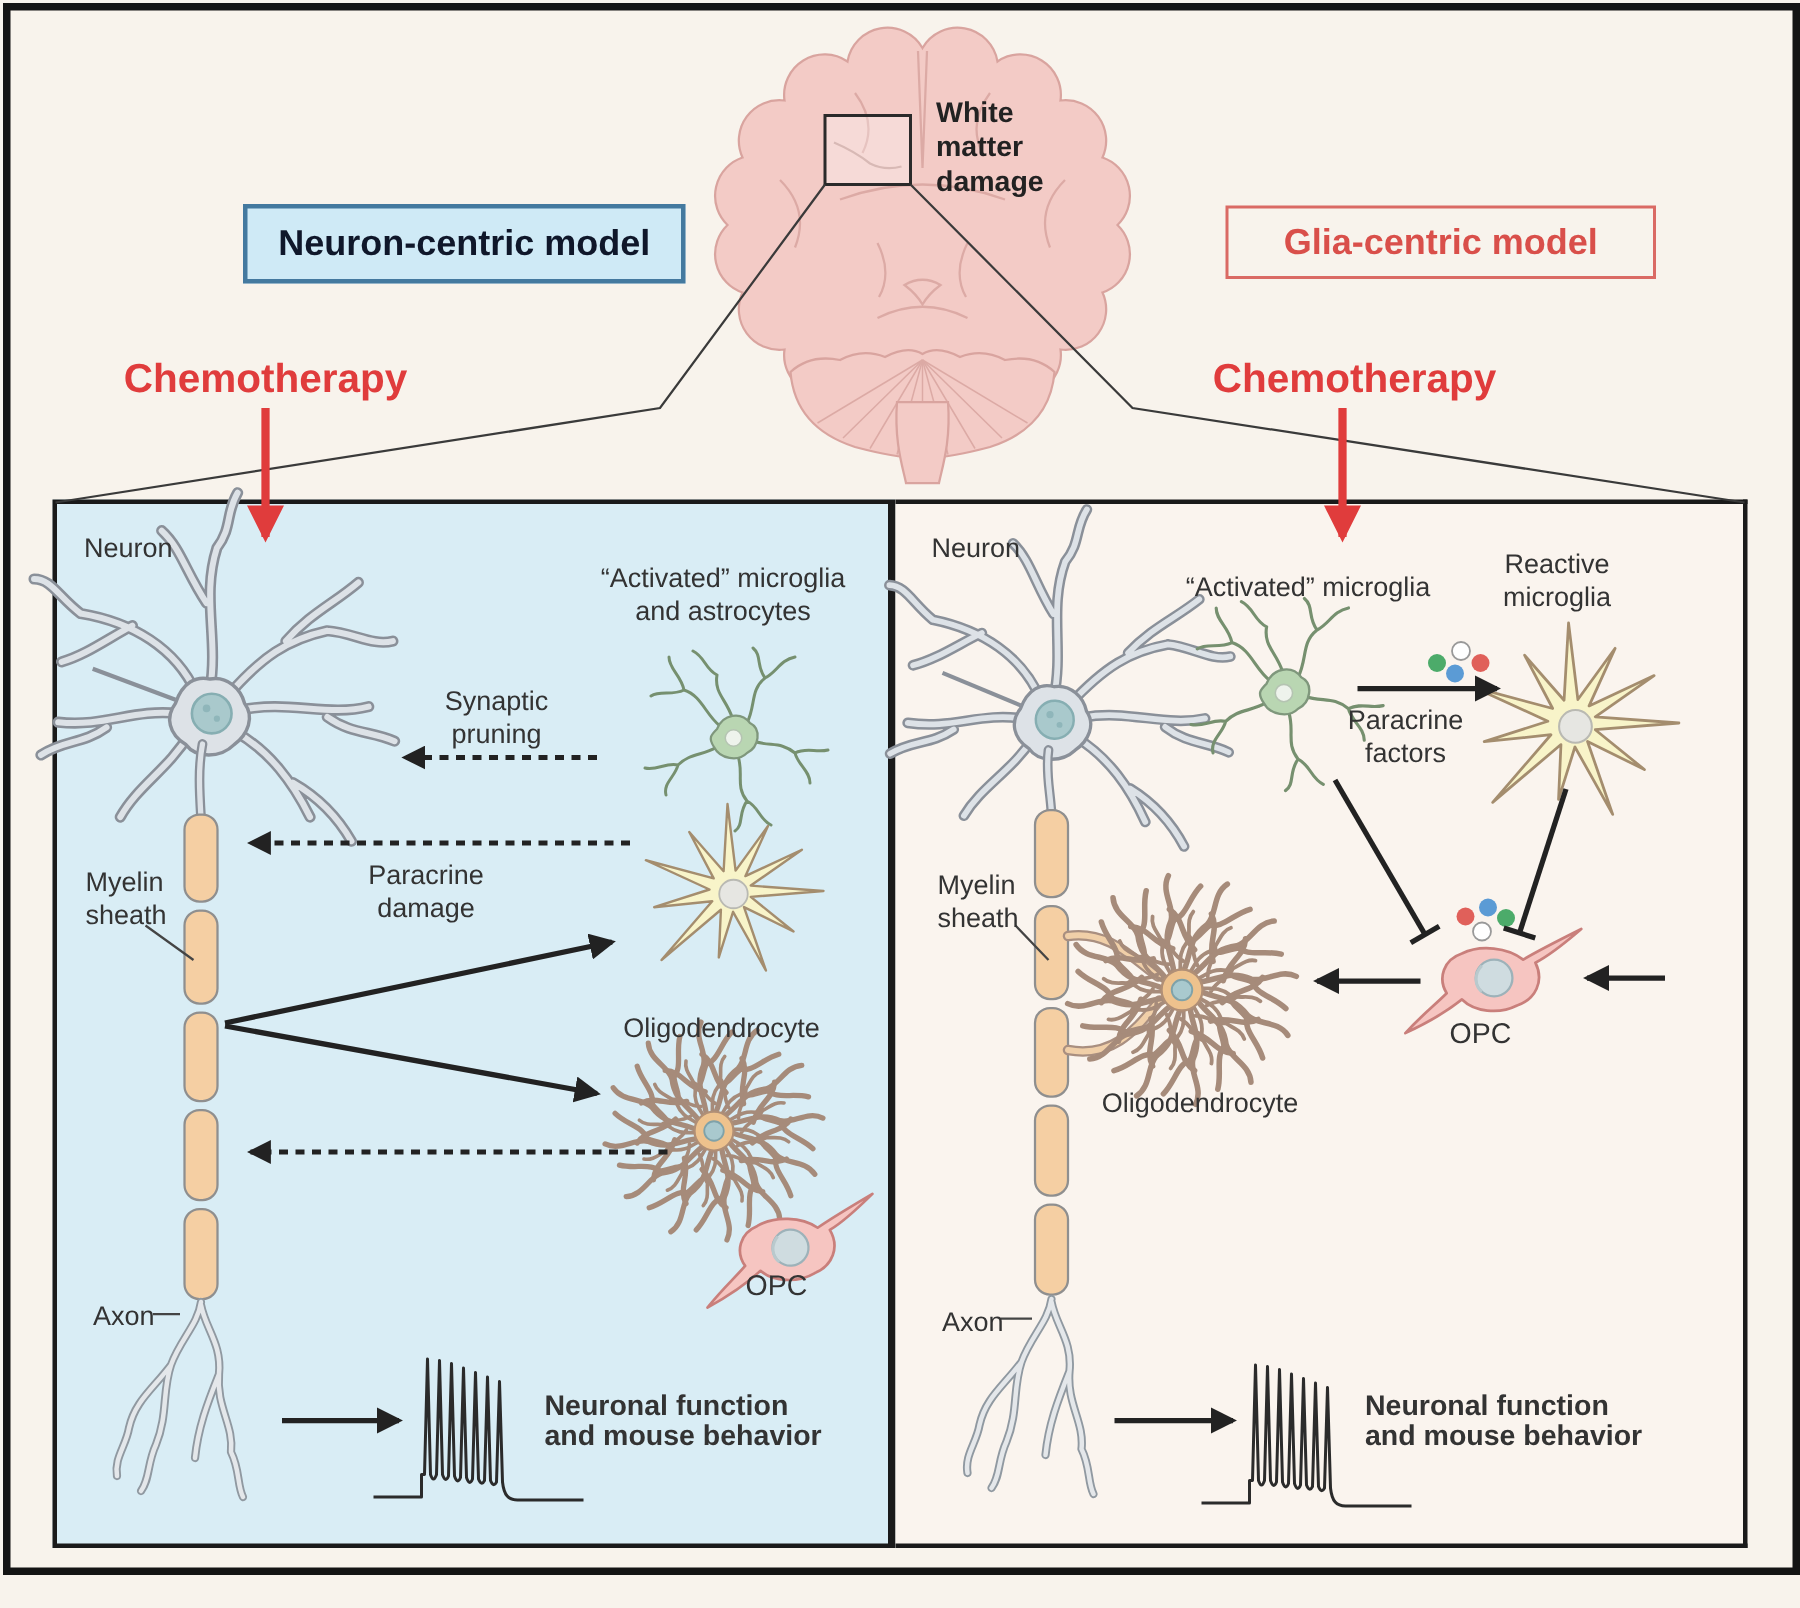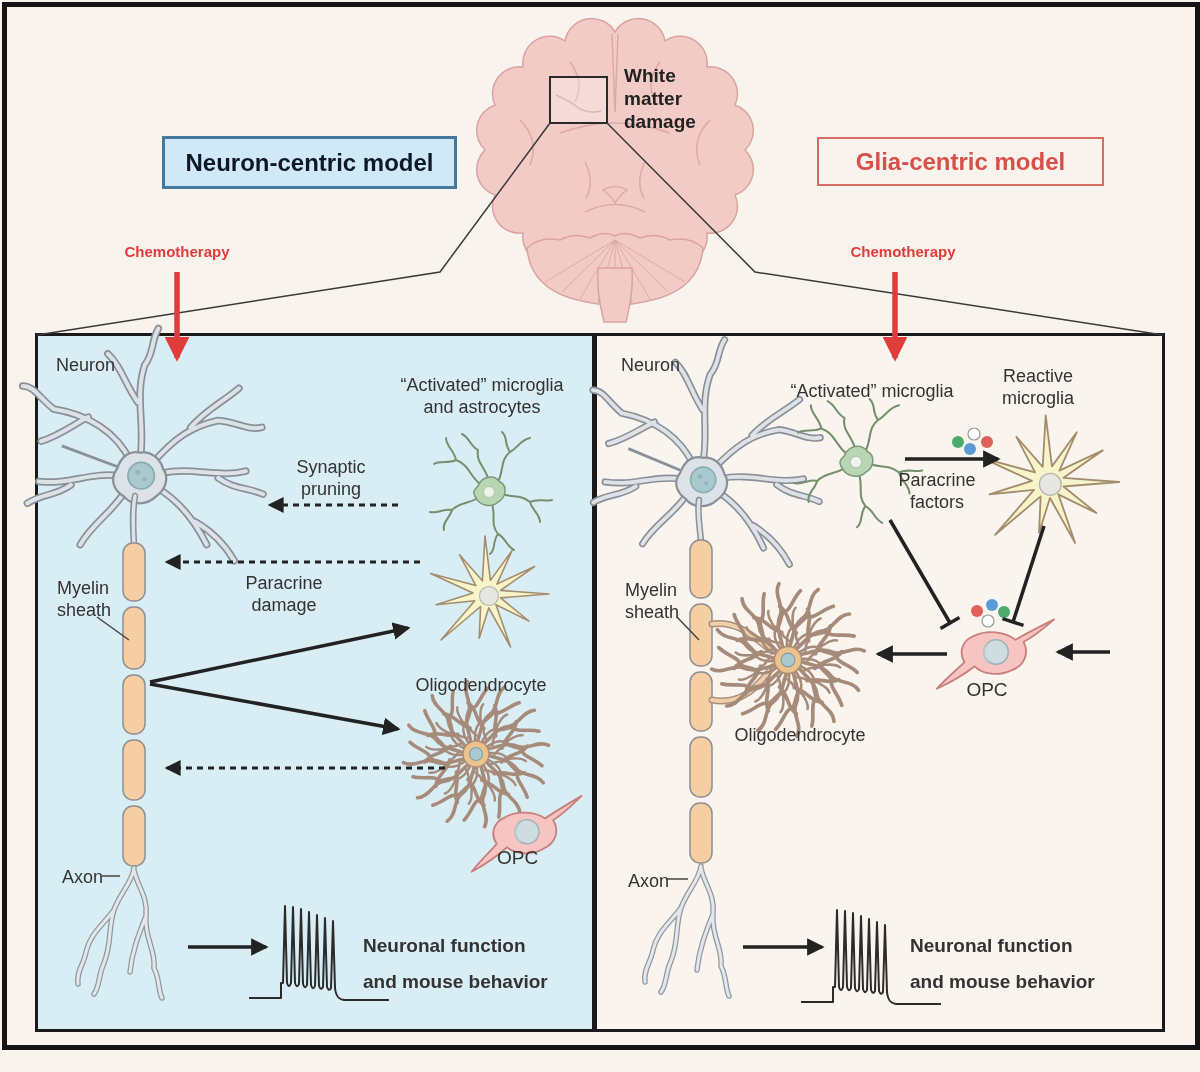"Chemotherapy" .chemo { font-size: 15px -> 27px }
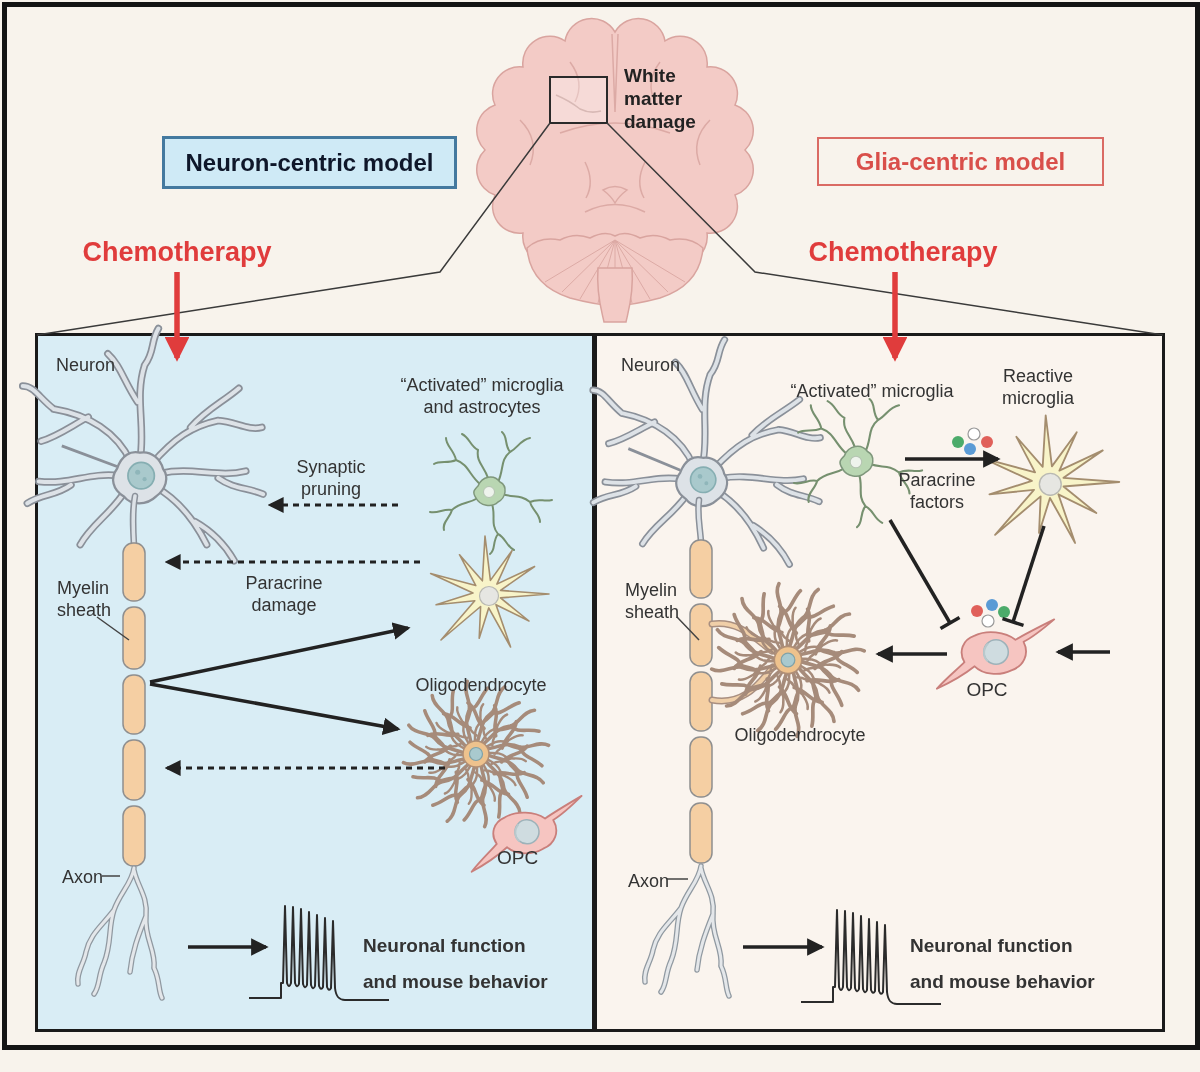"Neuronal function" .outcome { line-height: 36px -> 20px }
